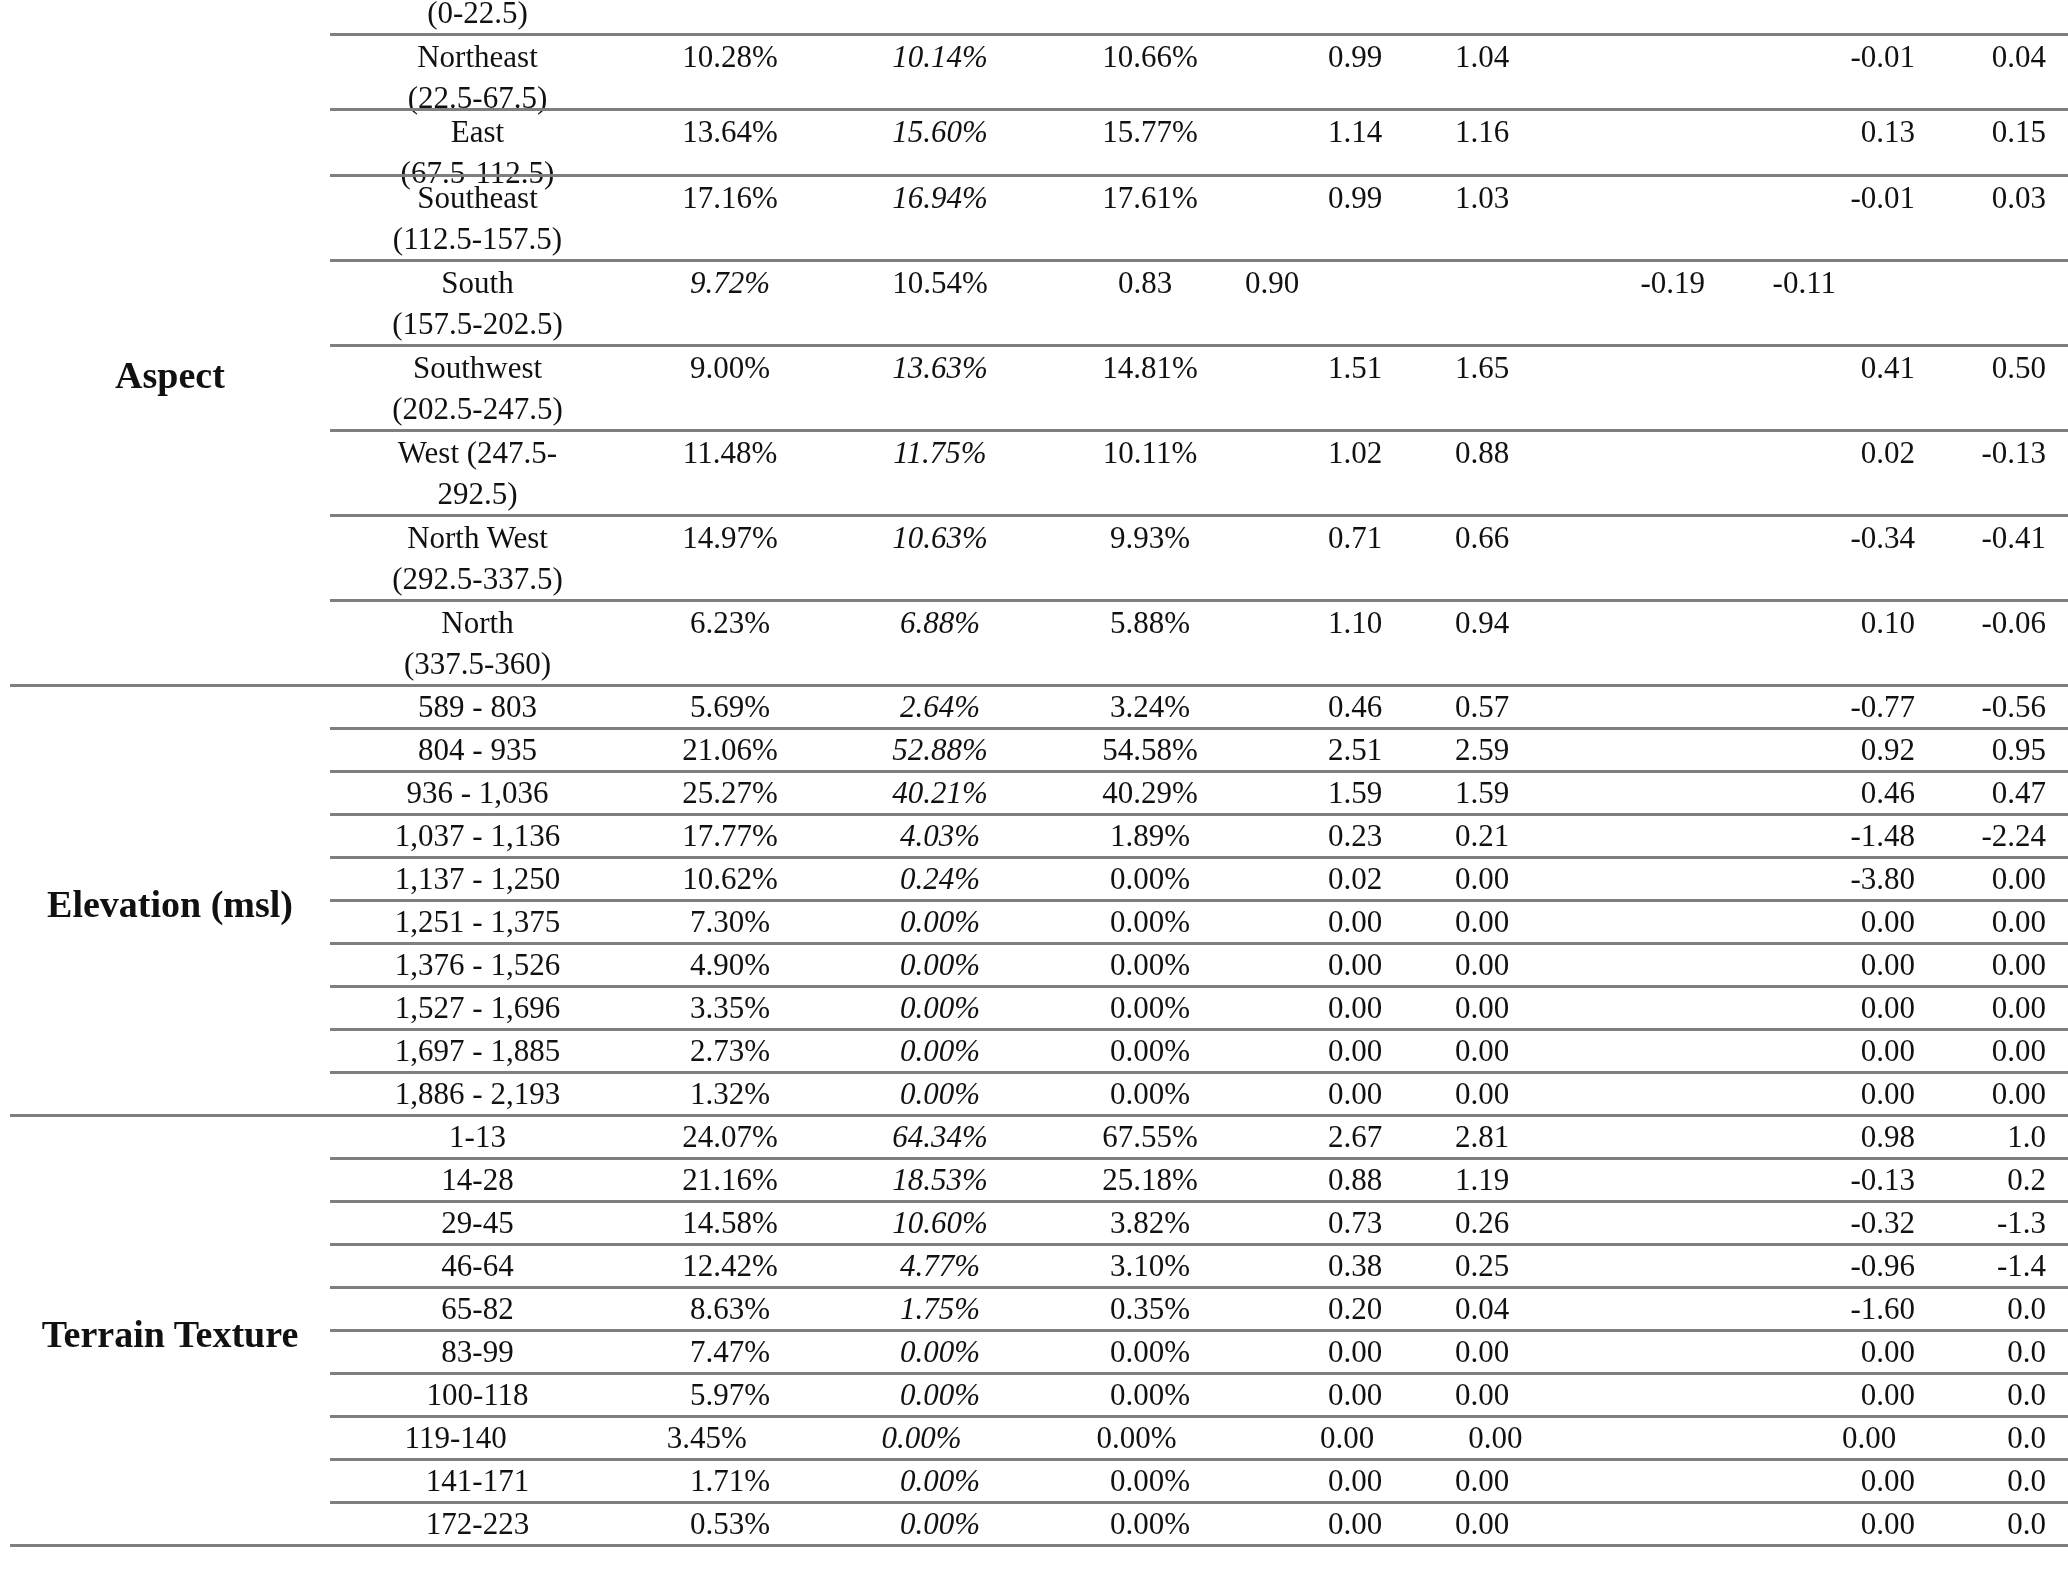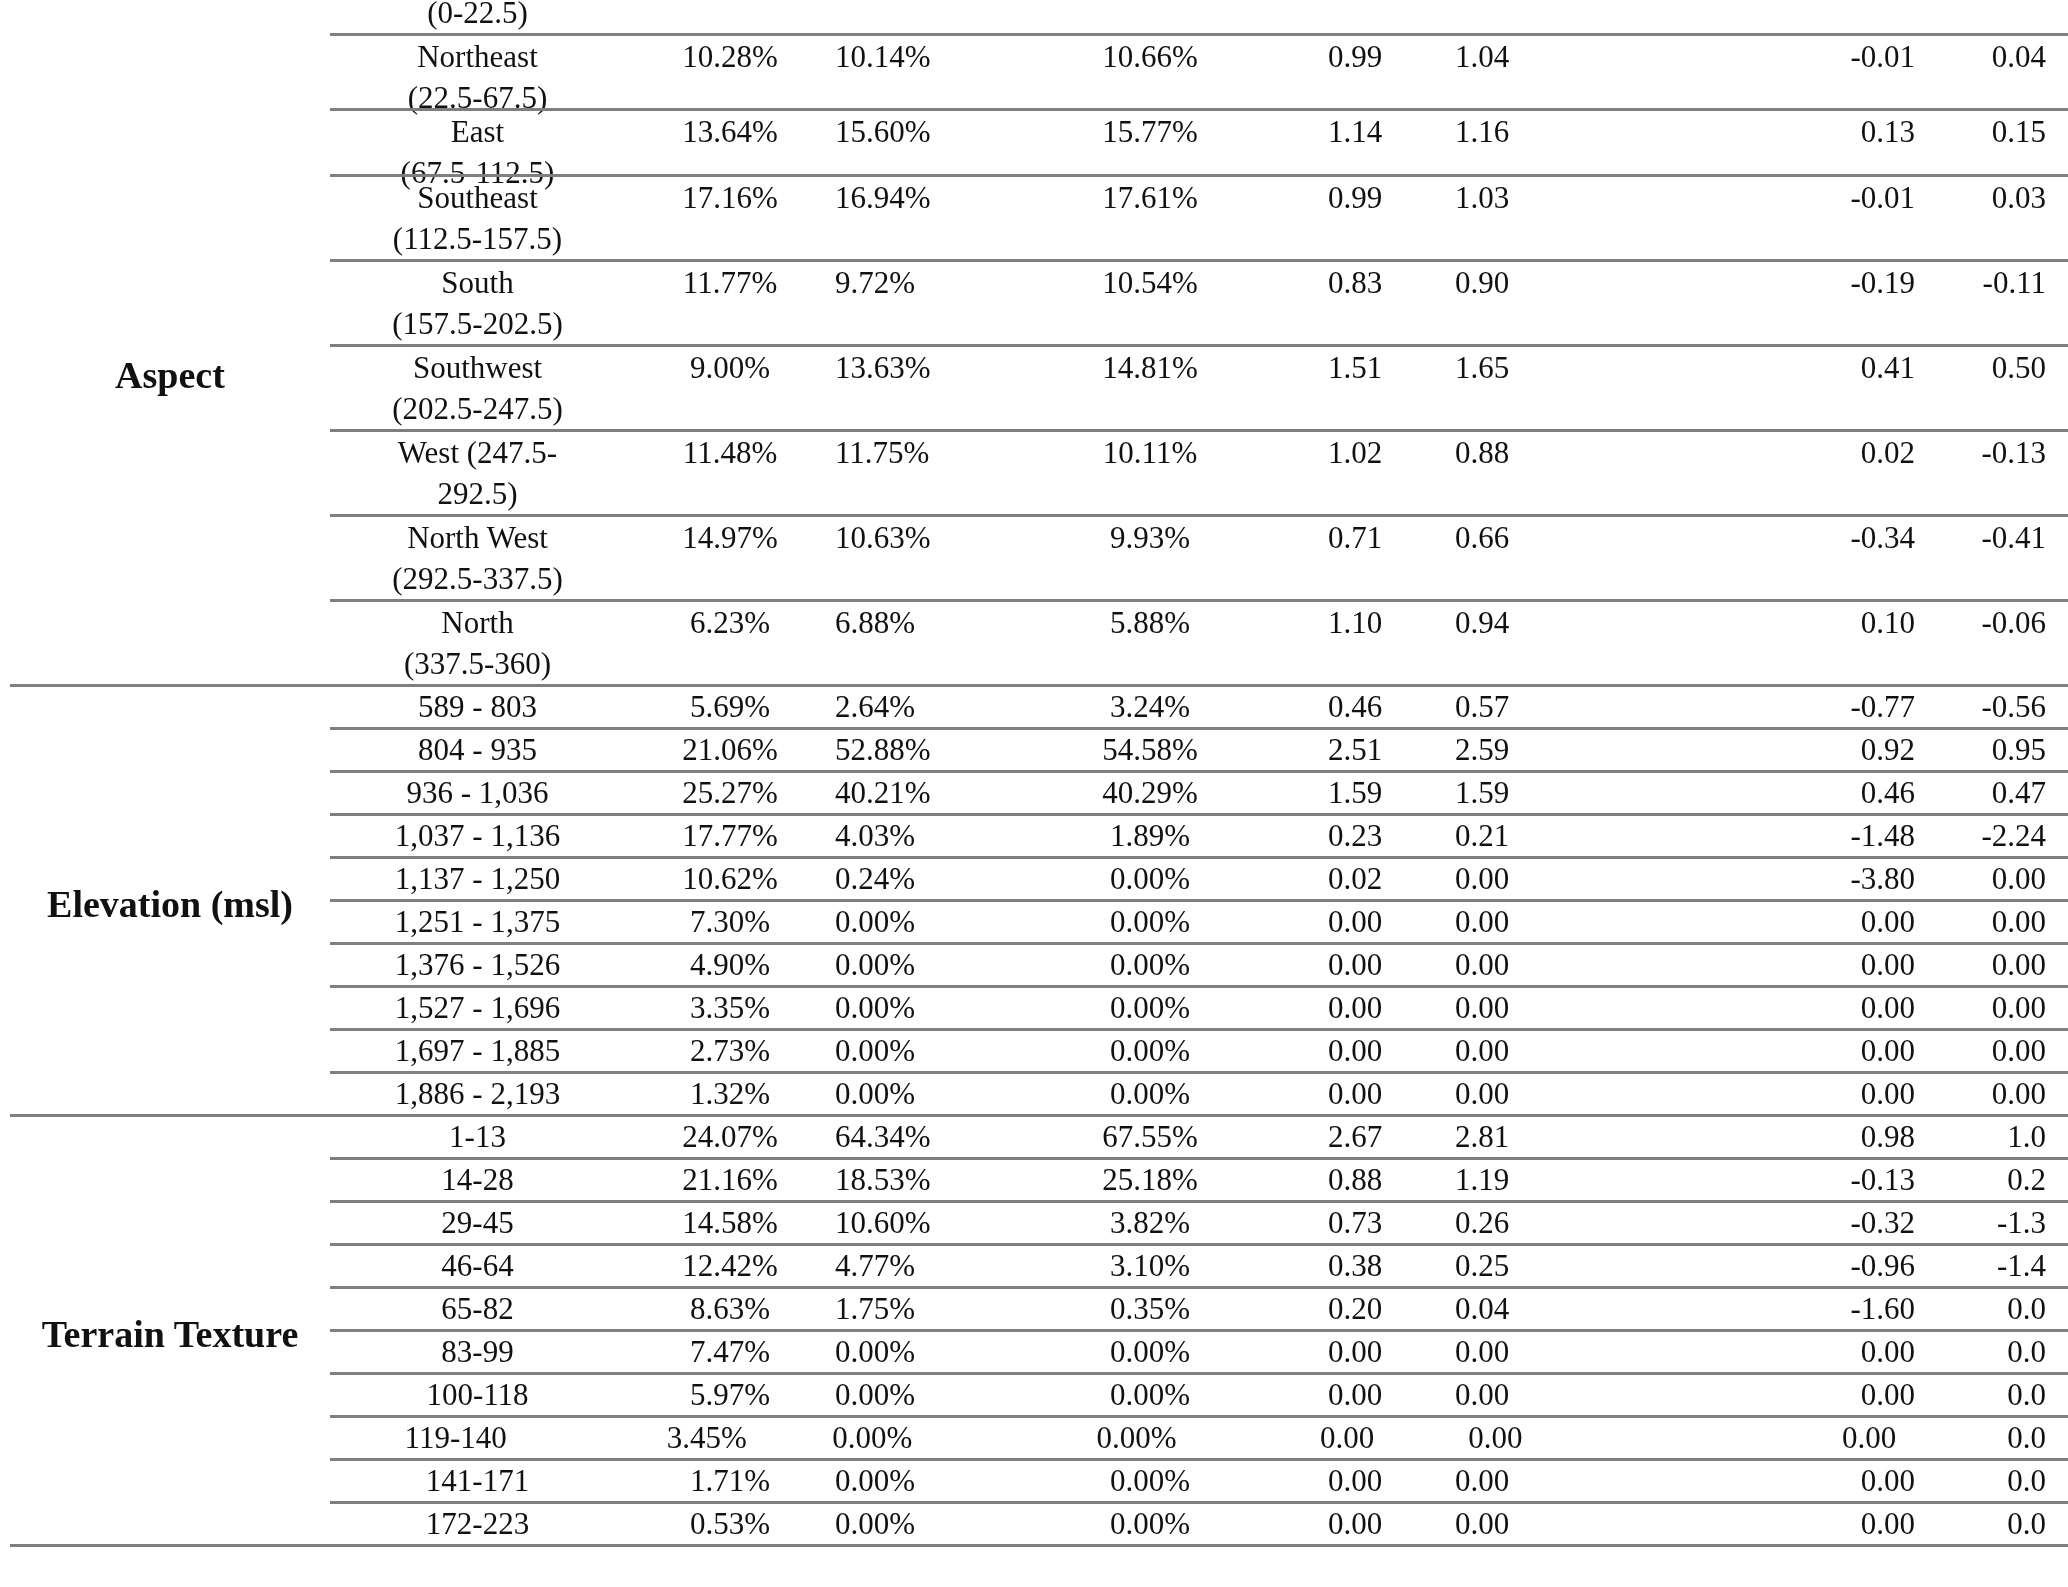"10.14%" .c-b { font-style: none -> italic; text-align: left -> center }
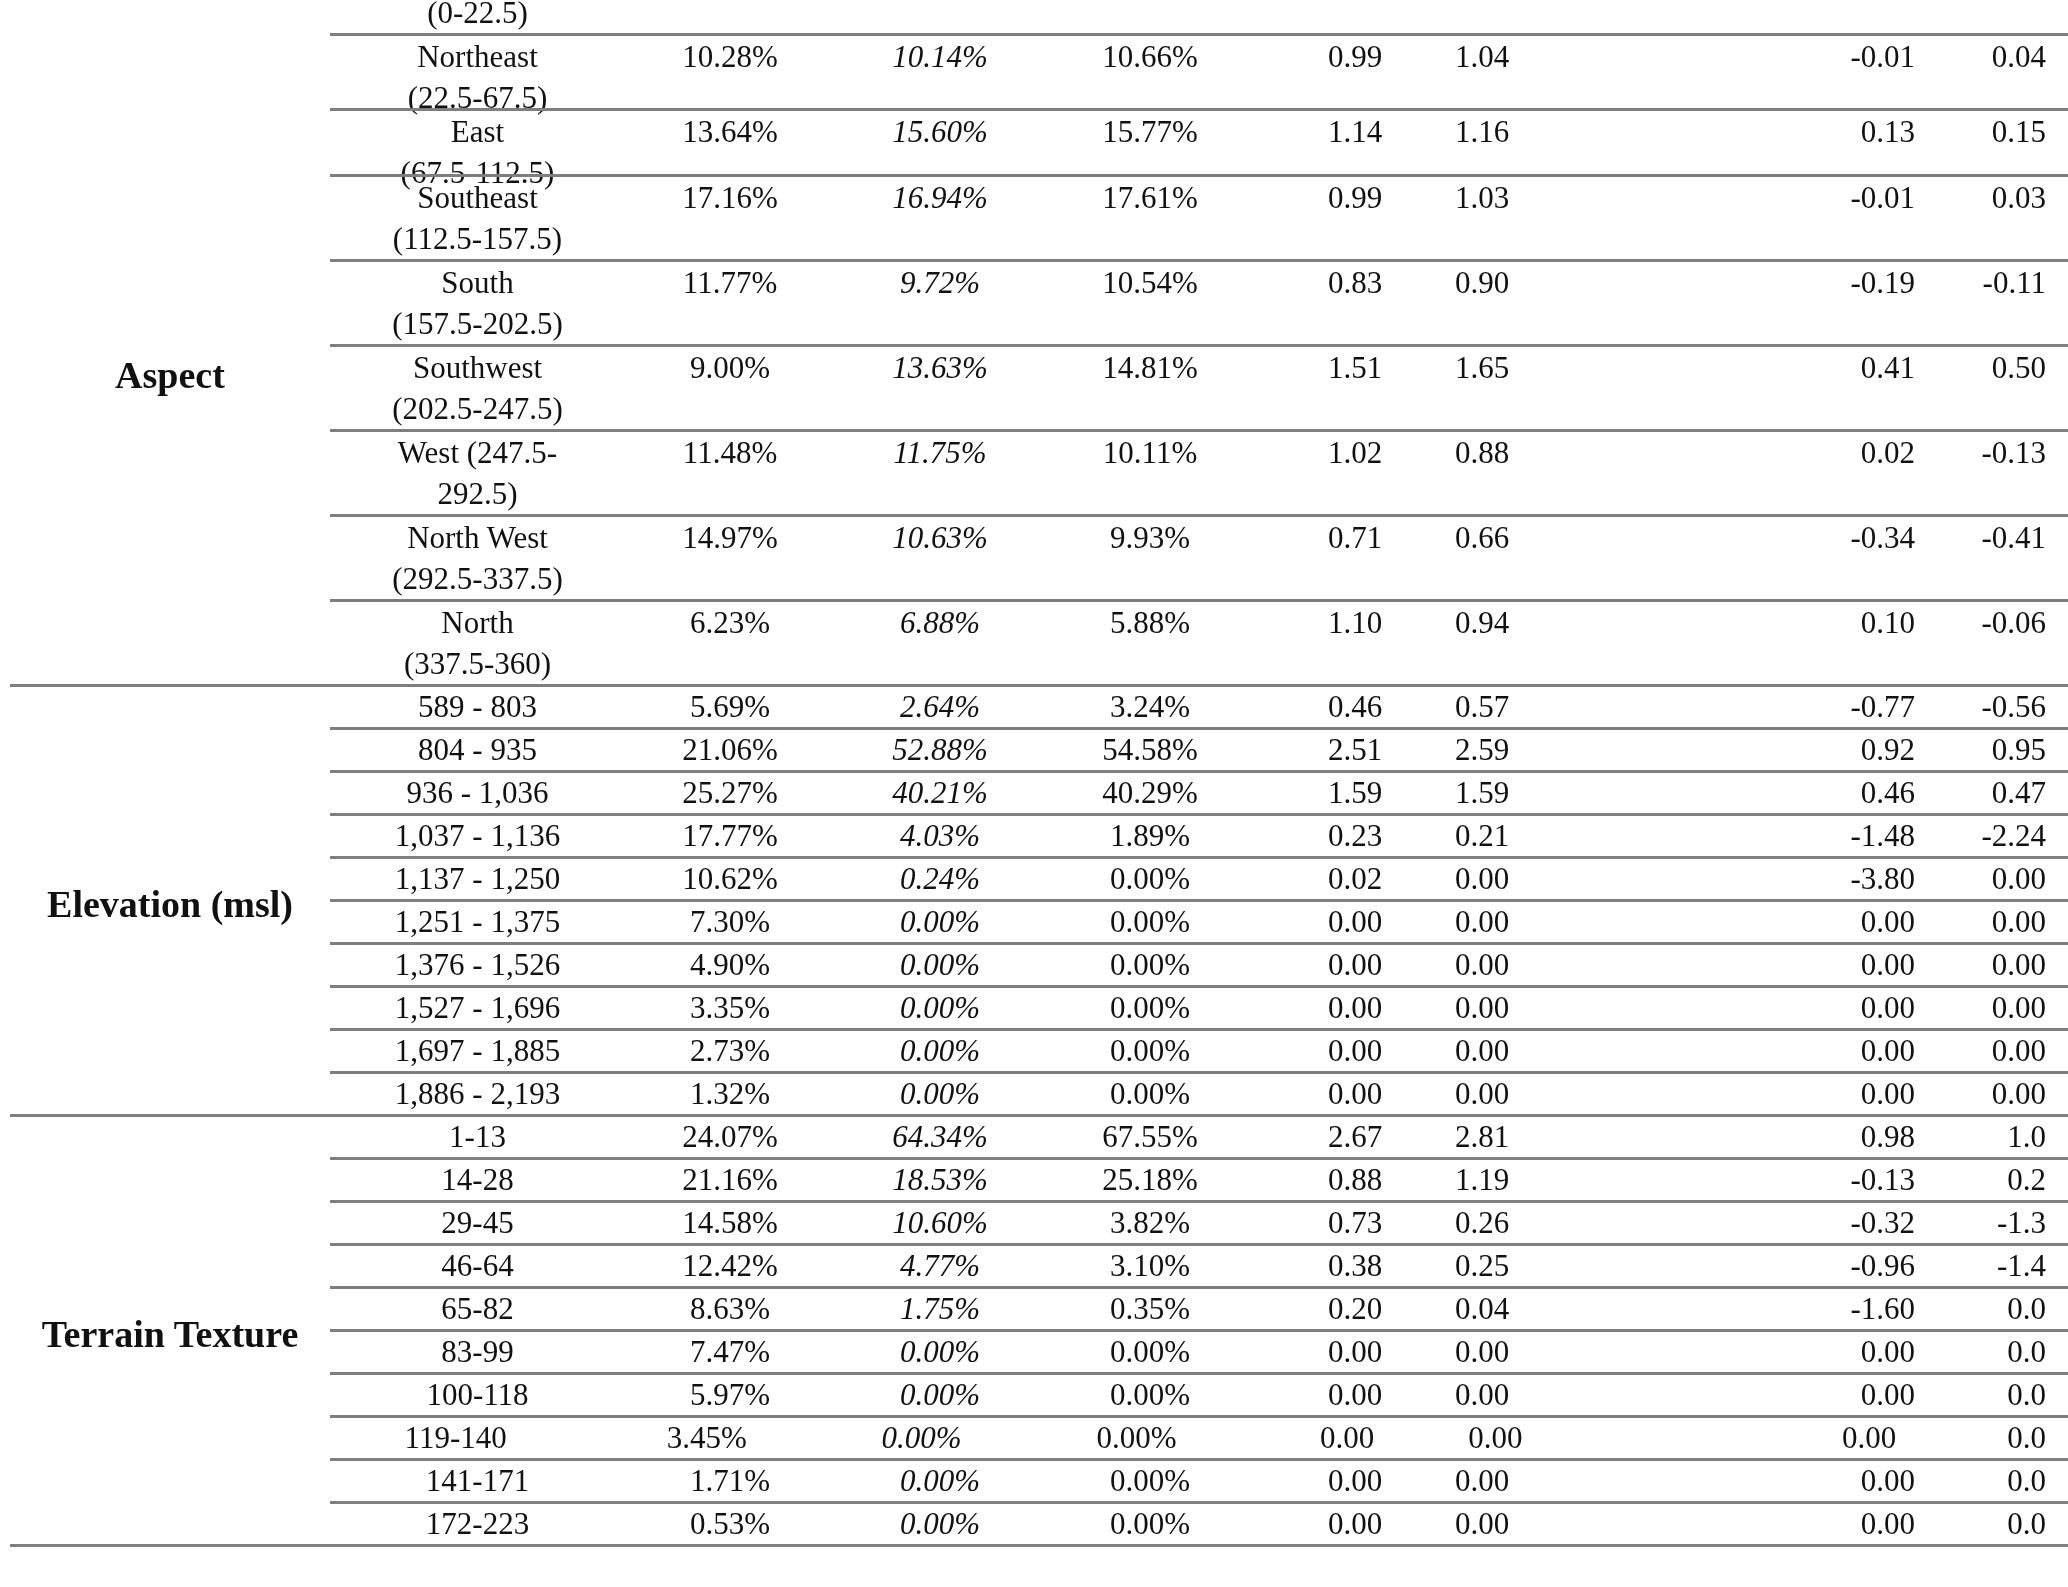"11.77%" div.cell { html: <div>11.77%</div> -> none }
